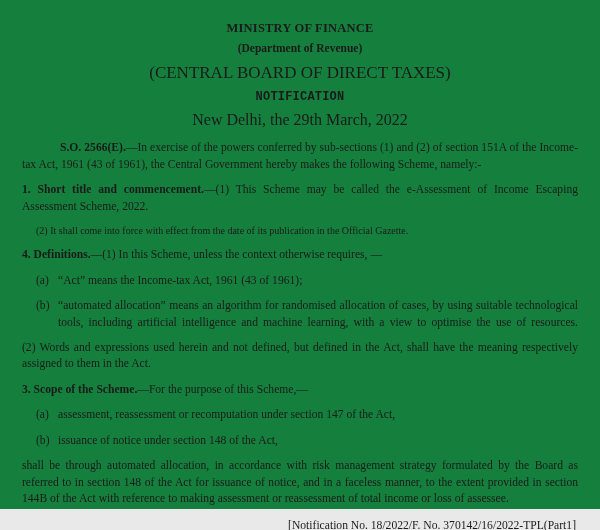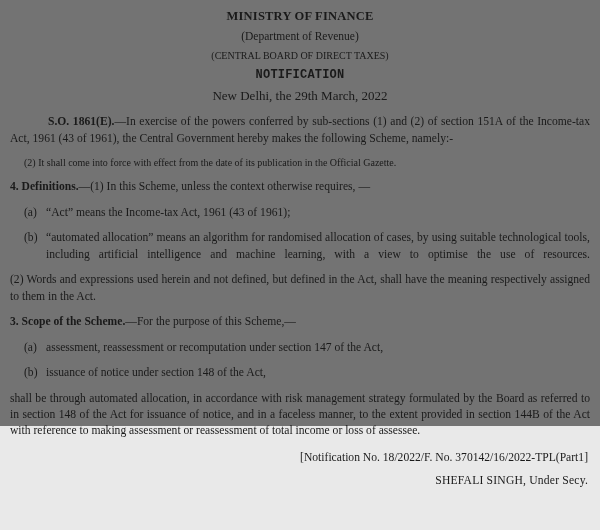"MINISTRY OF FINANCE" .page { background: #737373 -> #15803d; height: 426px -> 509px; padding: 0 -> 12px }
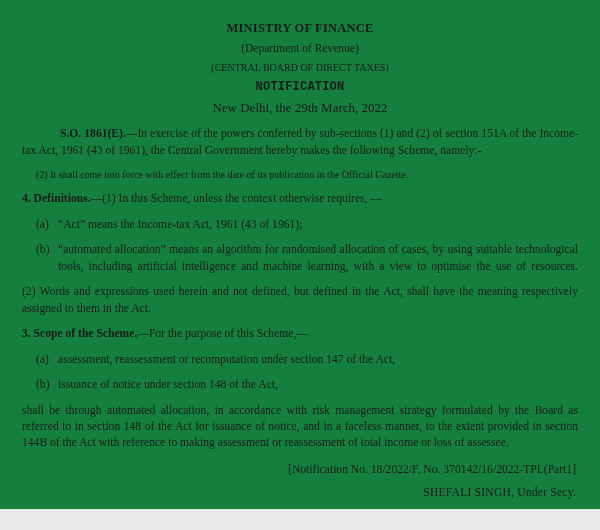"(Department of Revenue)" .hdr-dept { font-weight: normal -> bold }
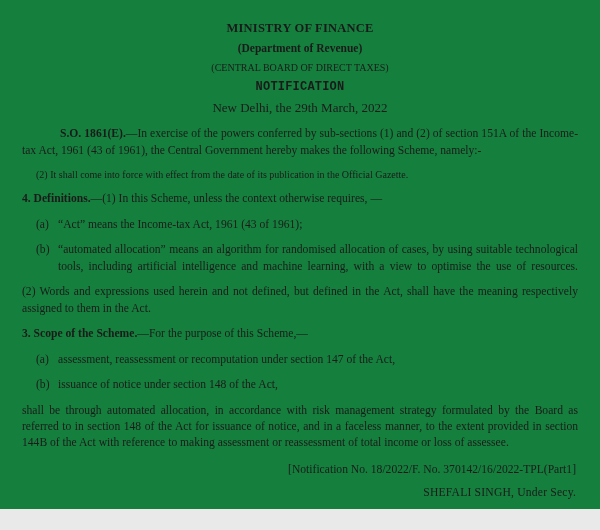"(CENTRAL BOARD OF DIRECT TAXES)" .hdr-cbdt { font-size: 10px -> 17px }
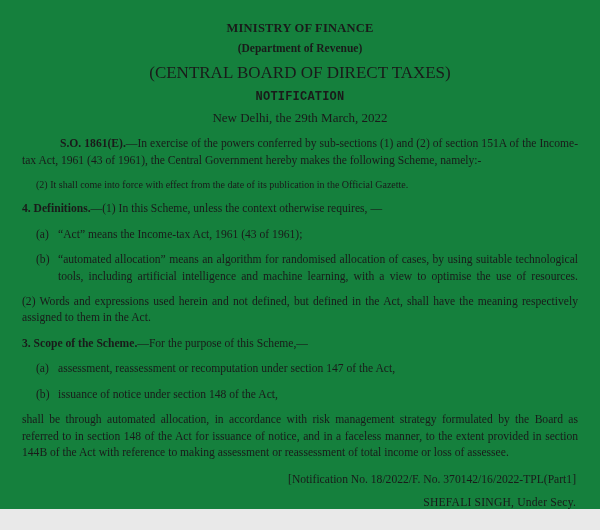"New Delhi, the 29th March," .hdr-place { font-size: 13px -> 16px }
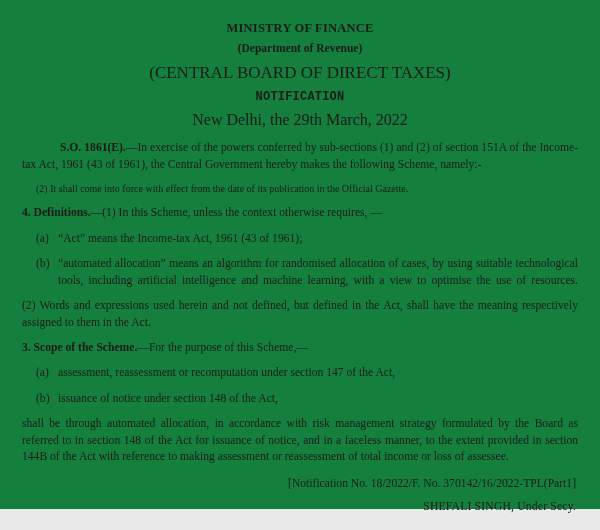"S.O. 1861(E)." span.bold { text: 1861 -> 2566 }
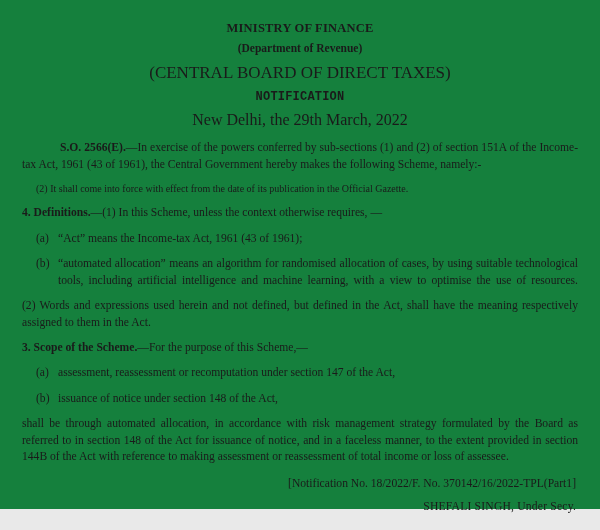"1. Short title and commencement.—(1)" p.nohang { html: none -> <p> <span>1. Short title and commencement.</span><span>—</span><span>(1) This Scheme may be called the e-Assessment of Income Escaping Assessment Scheme, 2022.</span> </p> }
